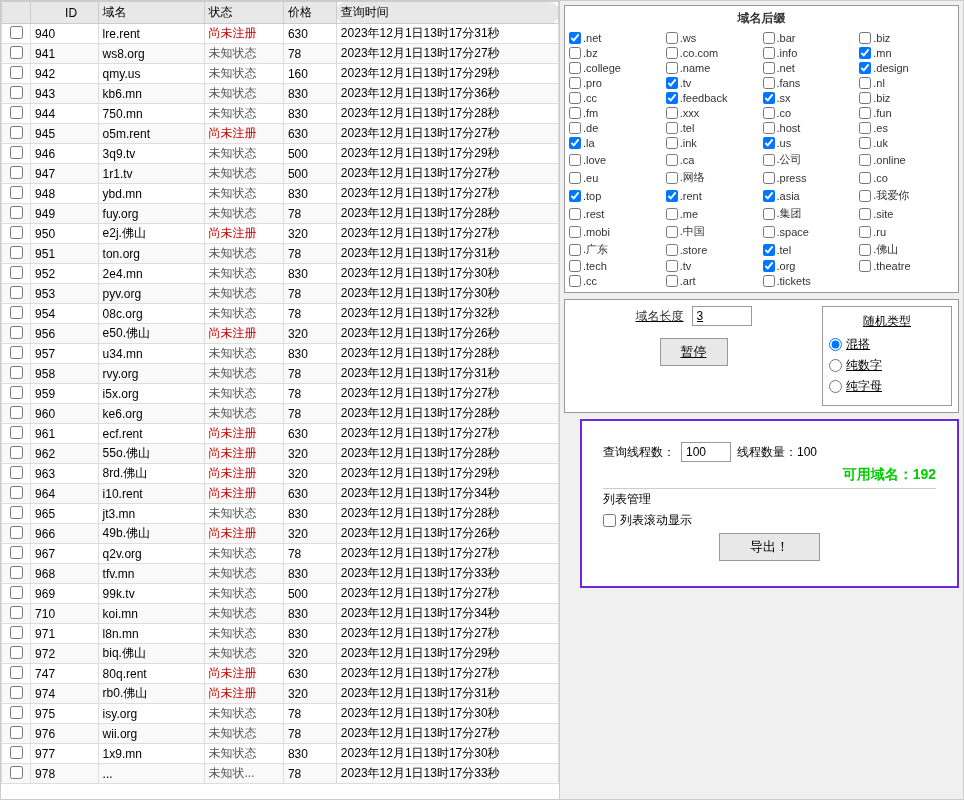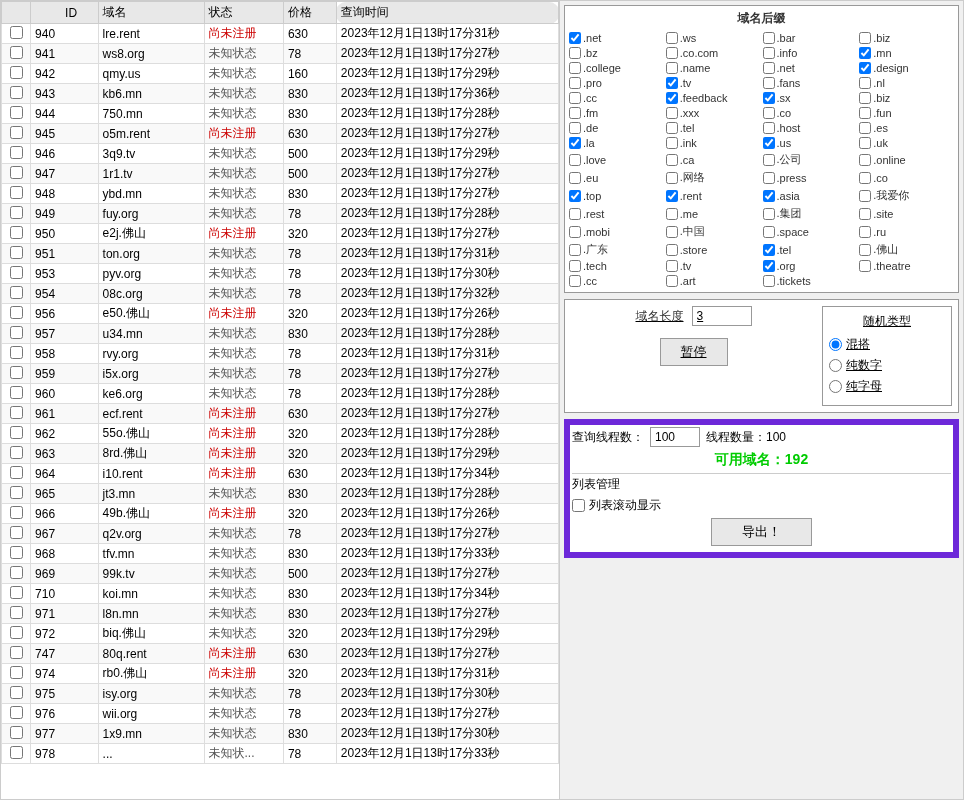"952" tr { html: none -> <tr> <td><input></td> <td>952</td> <td>2e4.mn</td> <td>未知状态</td> <td>830</td> <td>2023年12月1日13时17分30秒</td> </tr> }
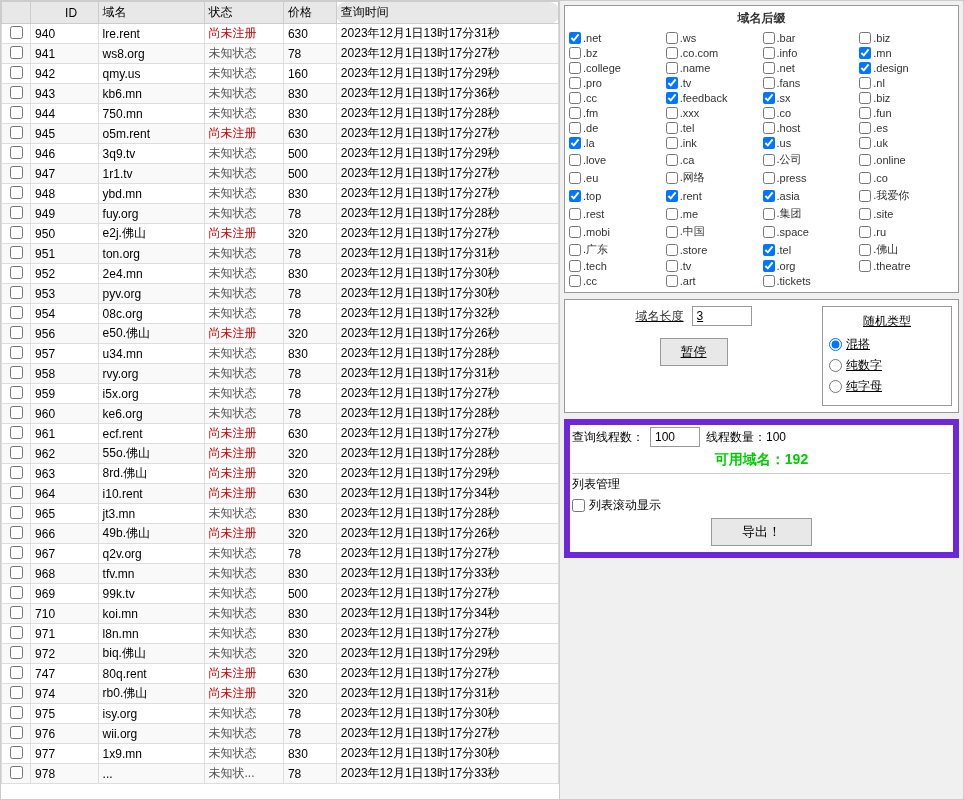"查询线程数：" .bottom-section { border: 6px solid #6d28d9 -> 2px solid #6d28d9; margin-left: none -> 16px; padding: 2px -> 21px }
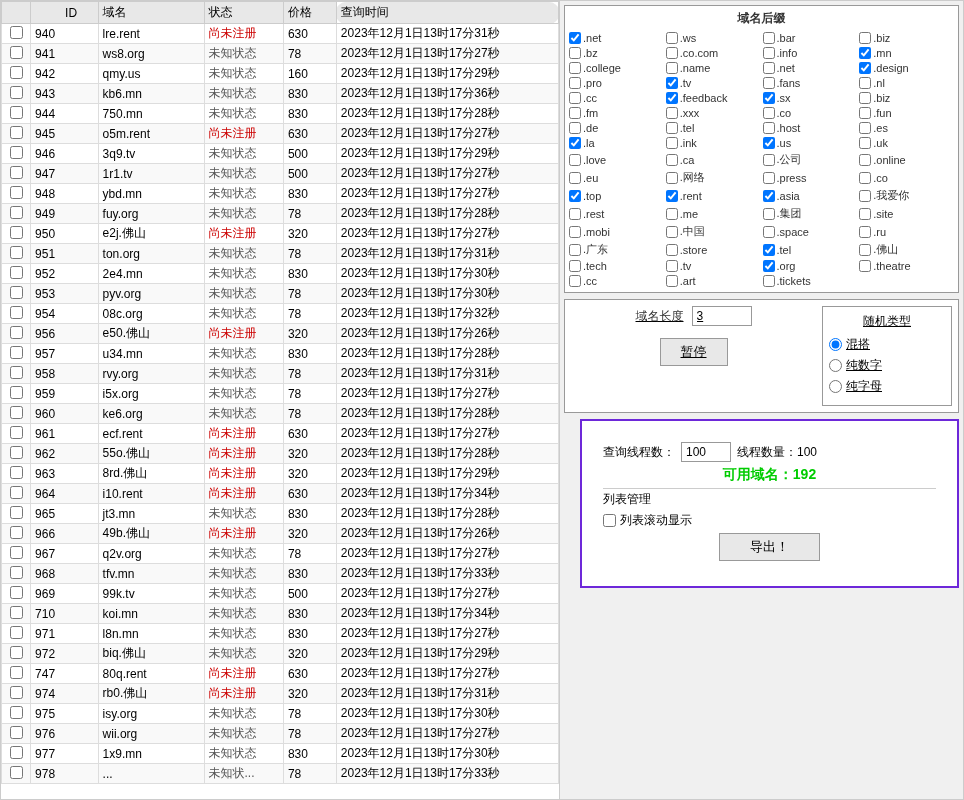"可用域名：192" .available-domains { text-align: center -> right }
